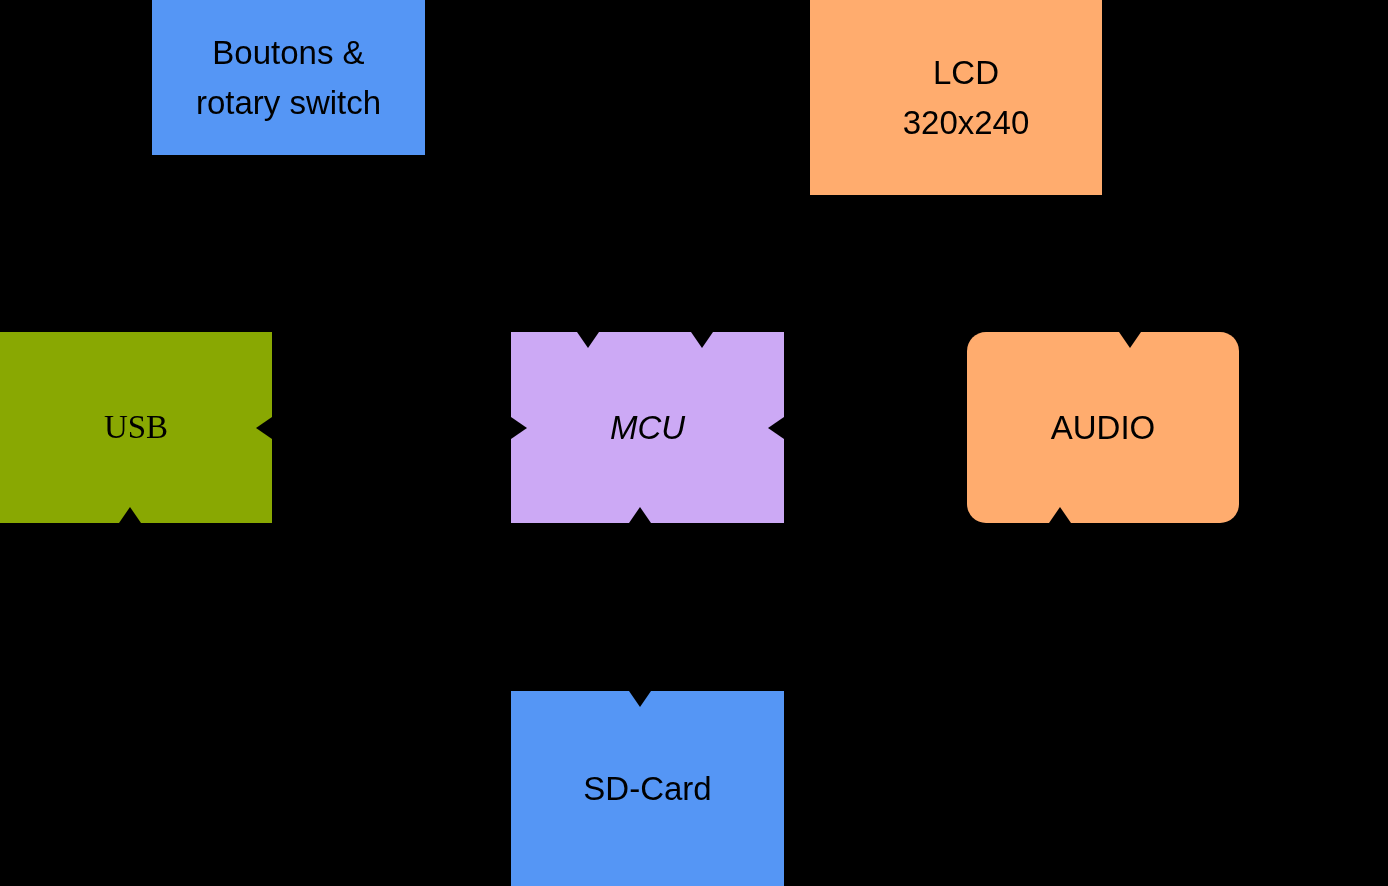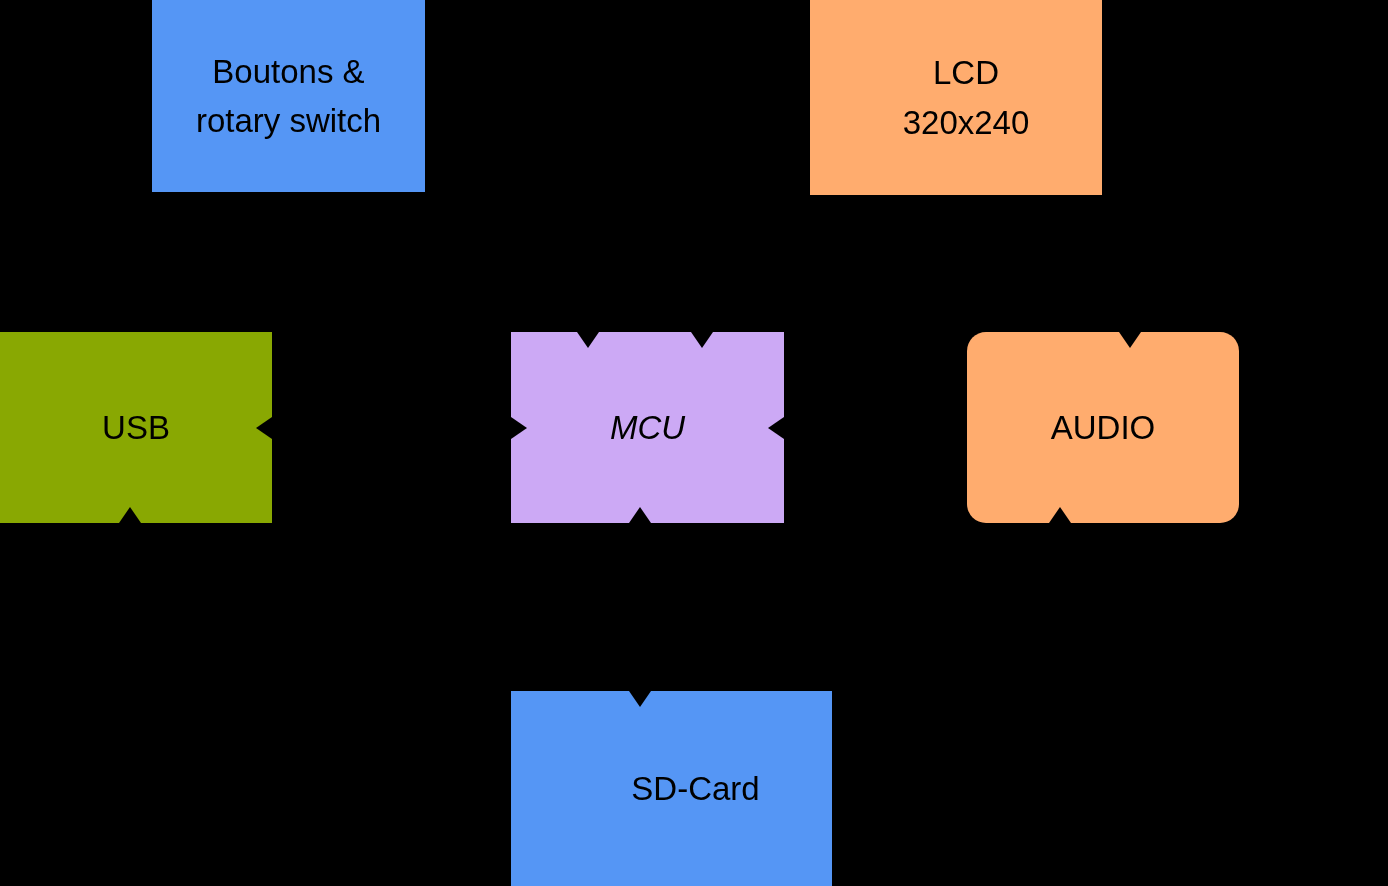"Boutons &" #node-boutons { height: 192px -> 155px }
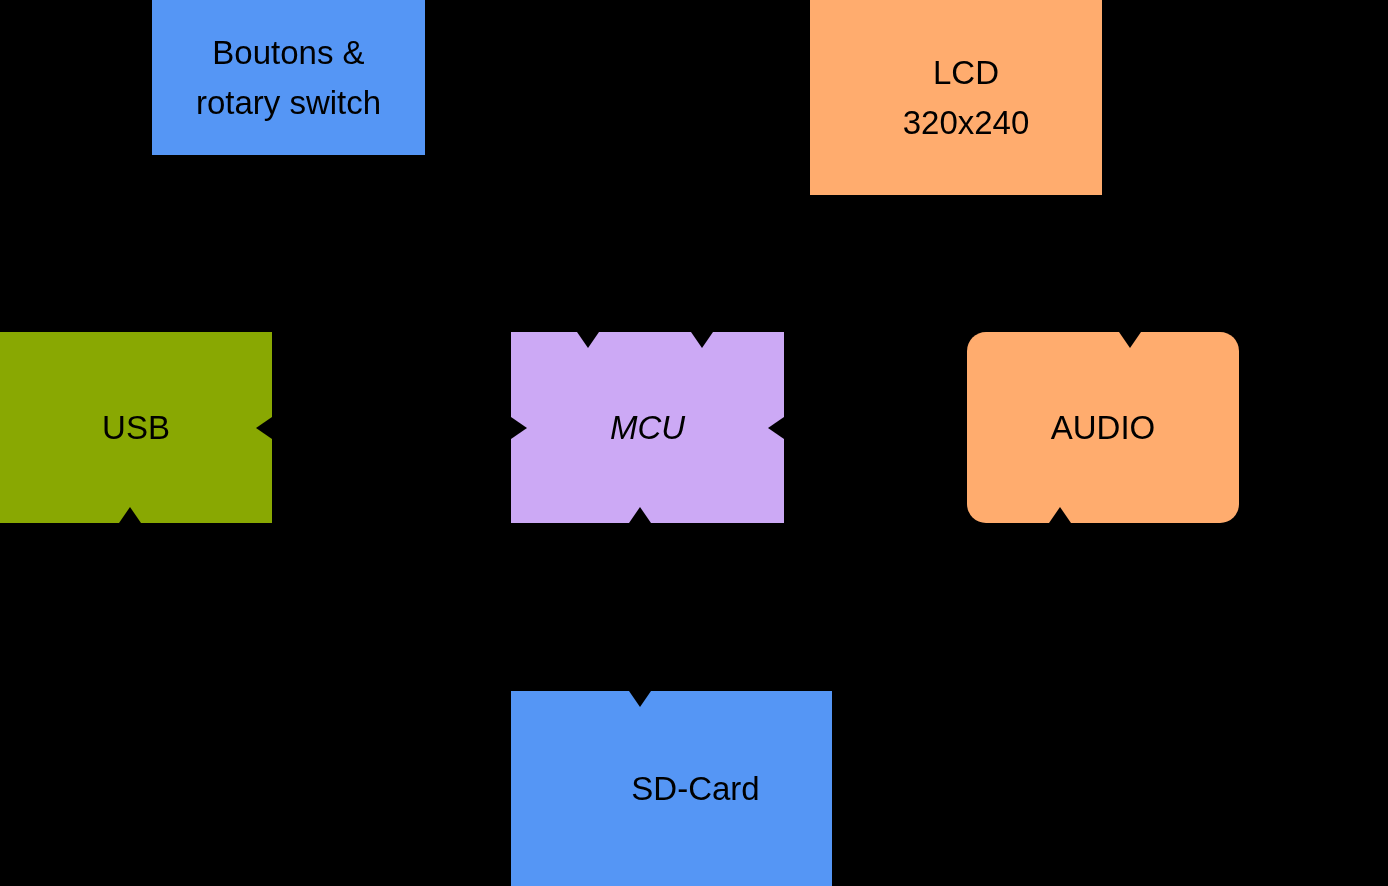"USB" #node-usb { font-family: none -> Liberation Serif, serif }
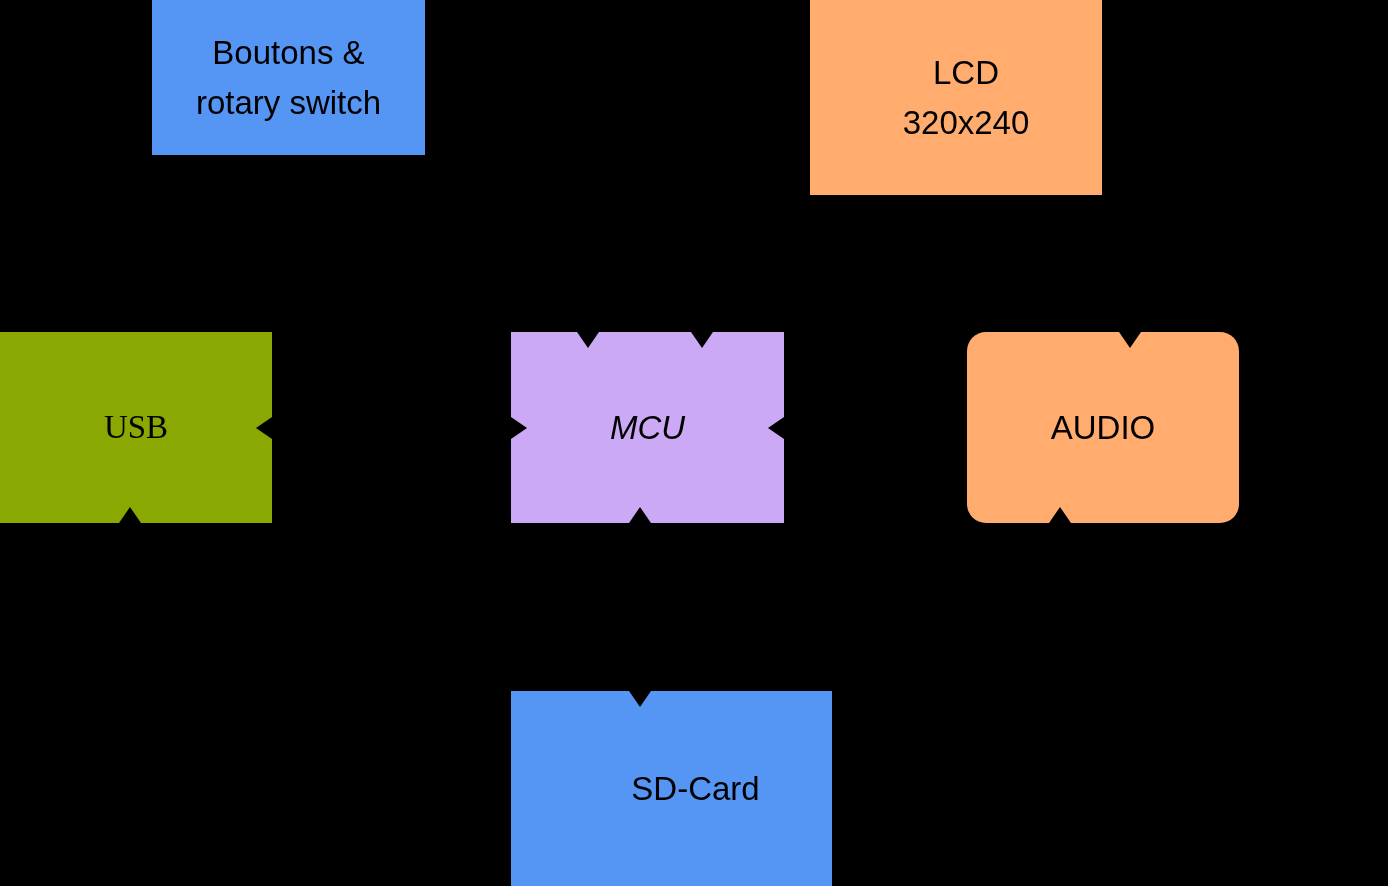"SD-Card" #node-sdcard { padding-left: 48px -> none }
